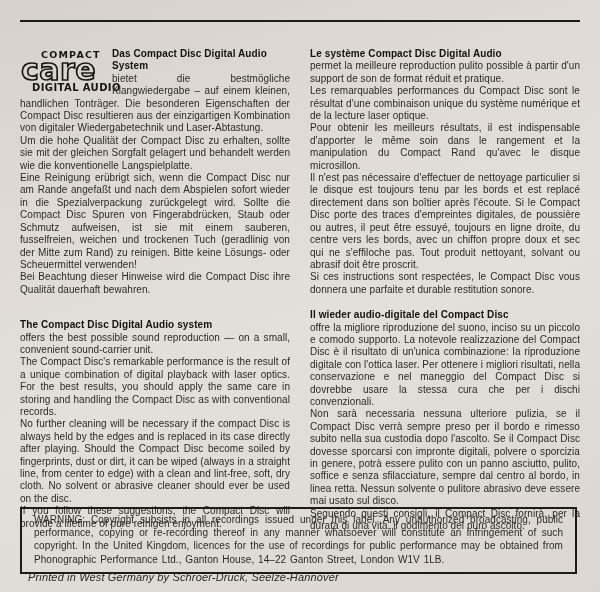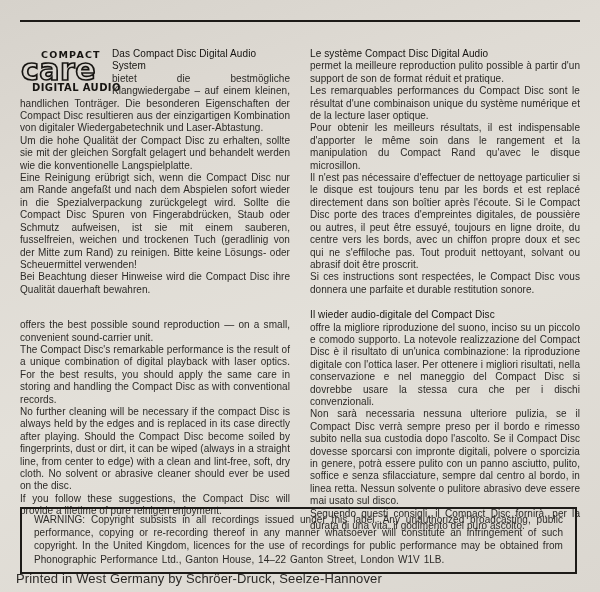"Das Compact Disc Digital Audio" .sec-heading { font-weight: 400 -> 700 }
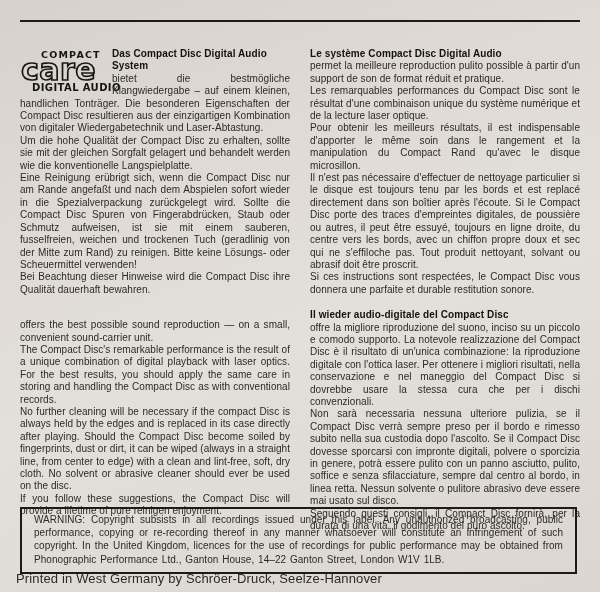"The Compact Disc Digital Audio" h2.sec-heading { html: none -> <h2>The Compact Disc Digital Audio system</h2> }
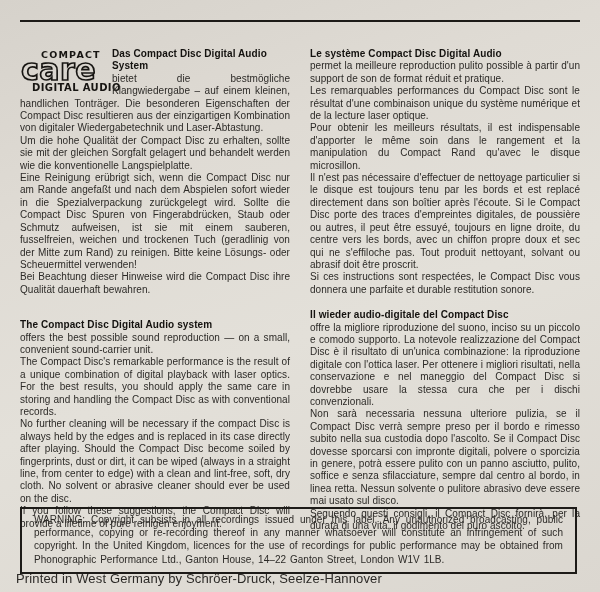"Printed in West Germany by" .footer-credit { font-size: 13px -> 11px; font-style: none -> italic; left: 16px -> 28px }
